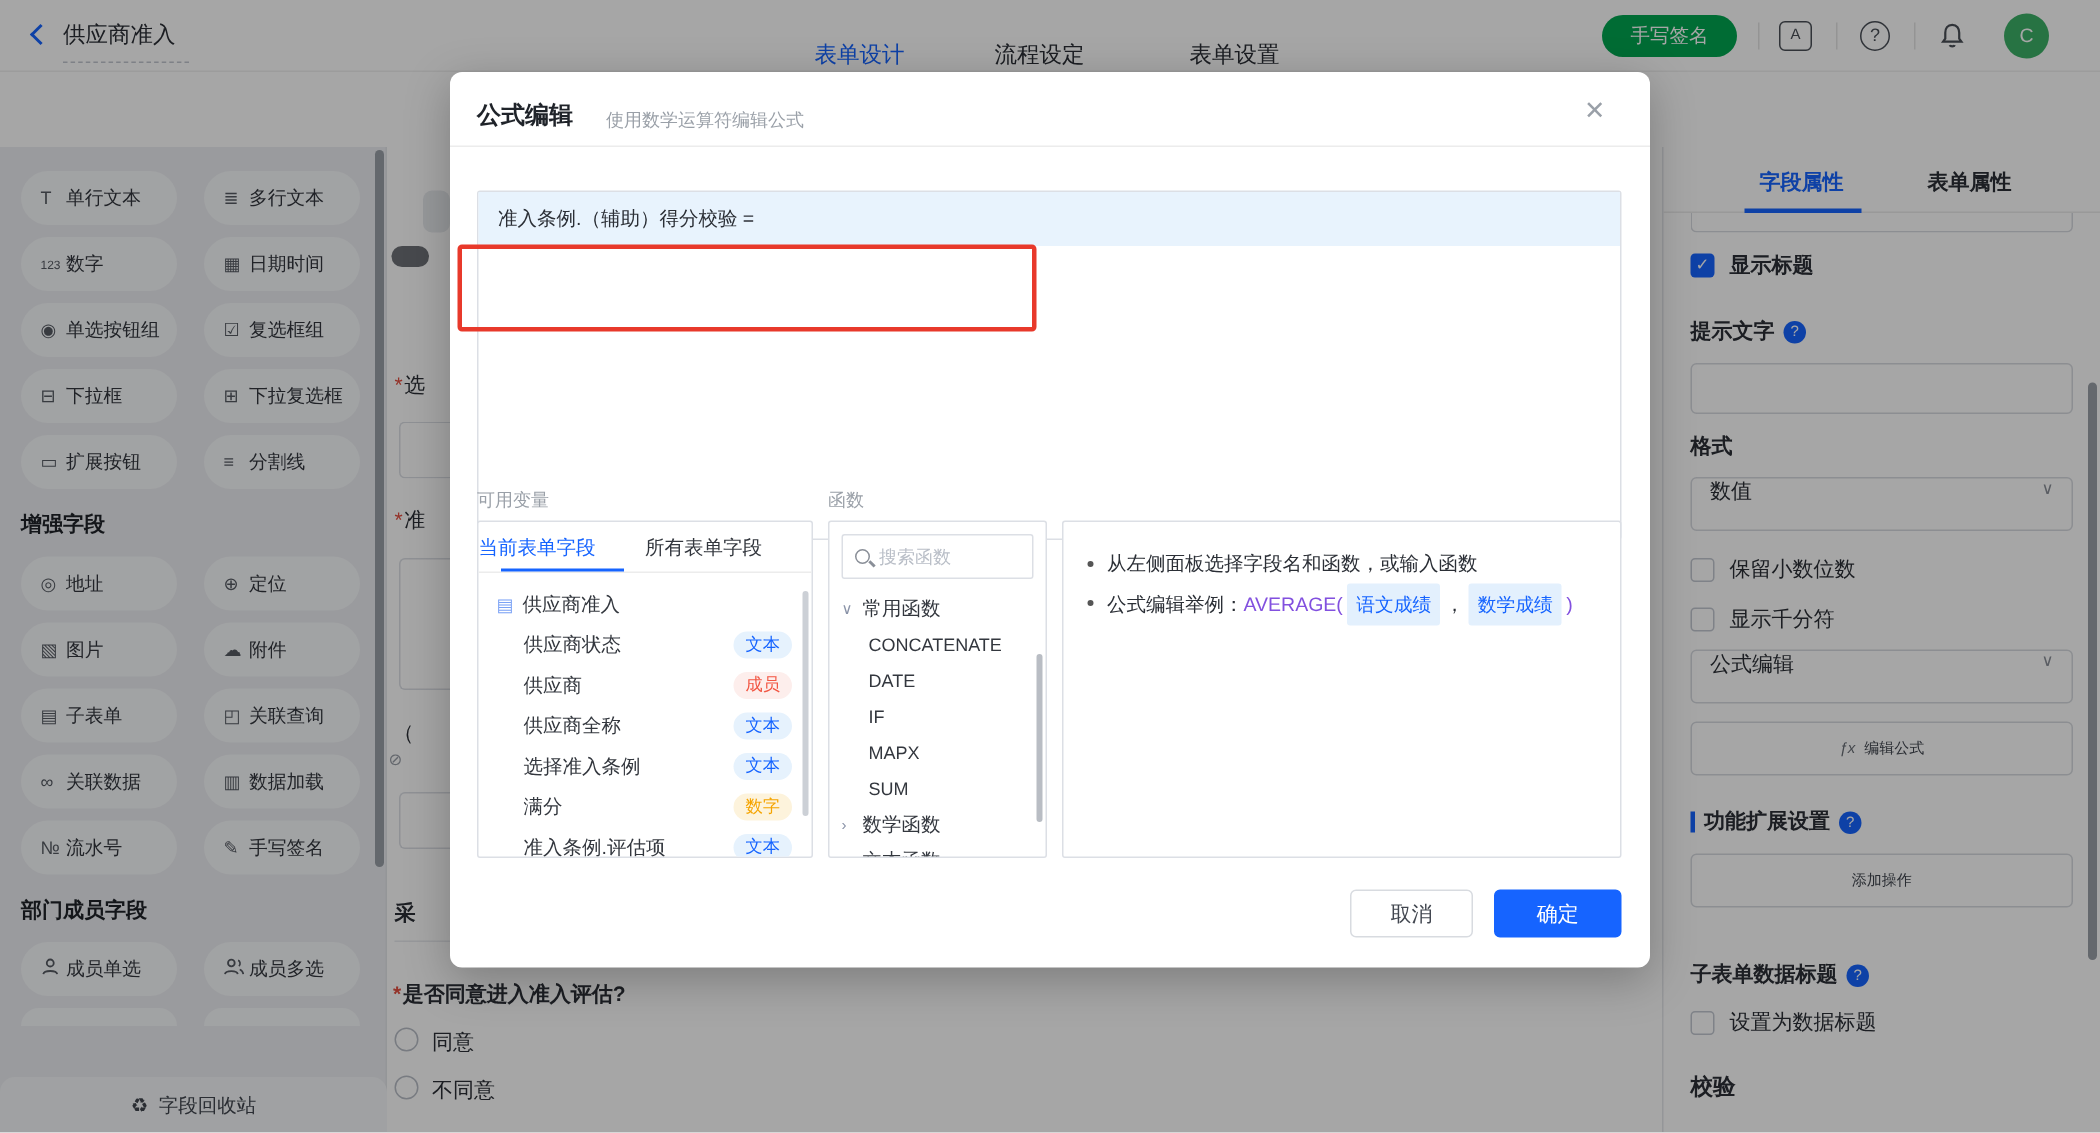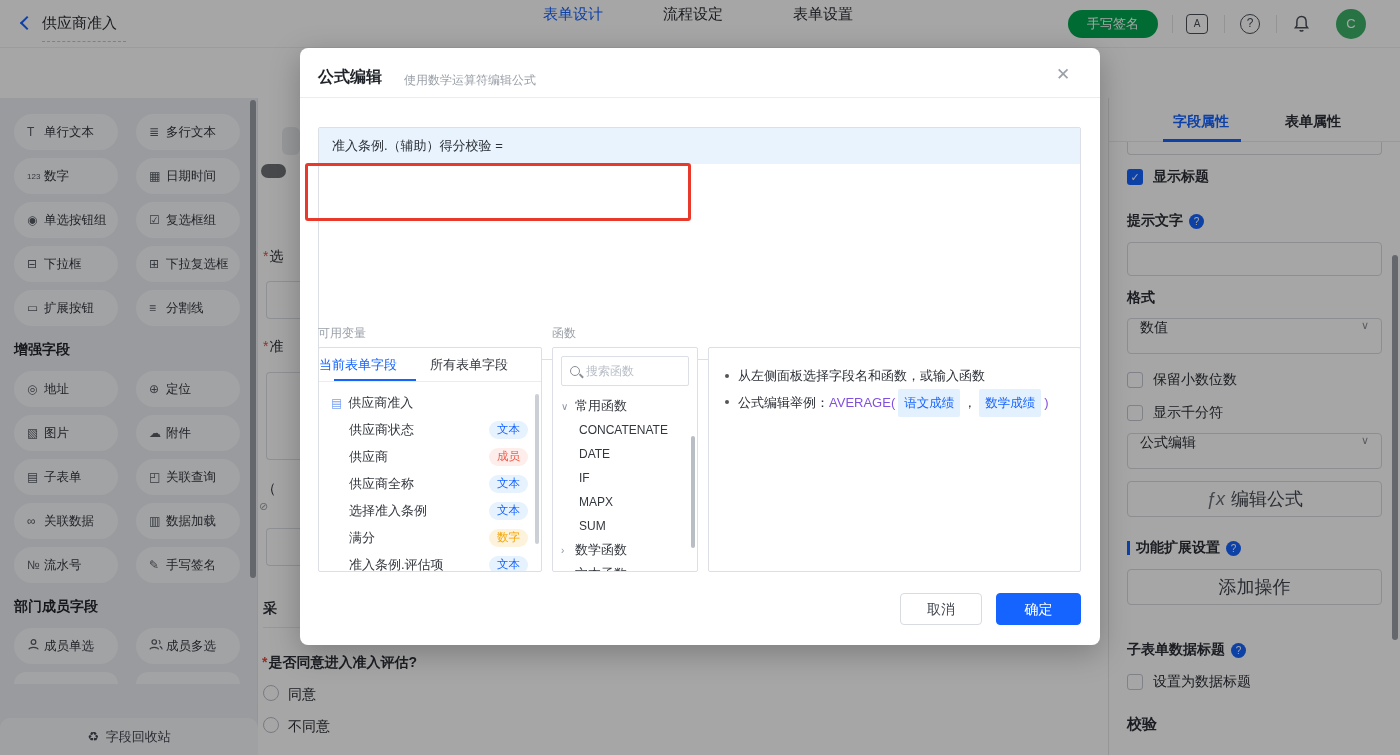"表单设计" .nav-tab { top: 5px -> 27px }
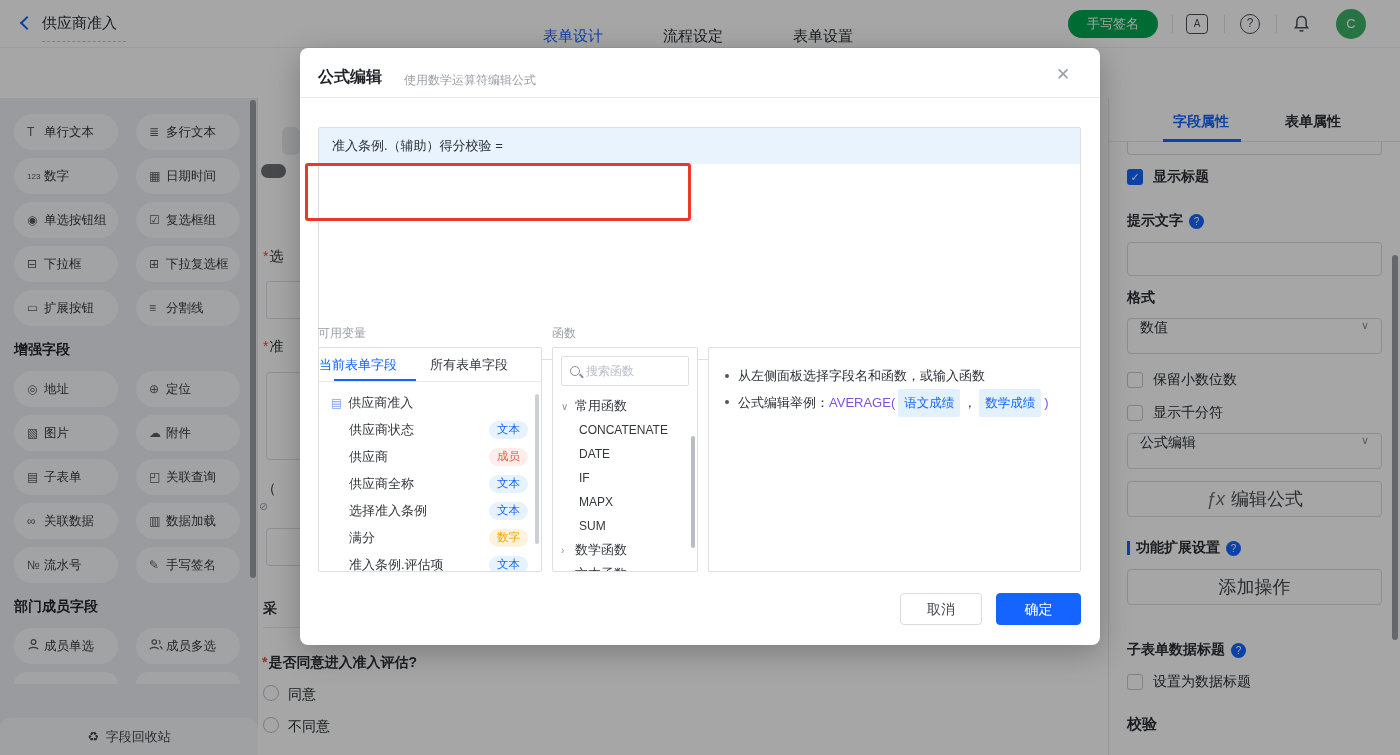"ƒx" .btn-line { font-size: 18px -> 10px }
